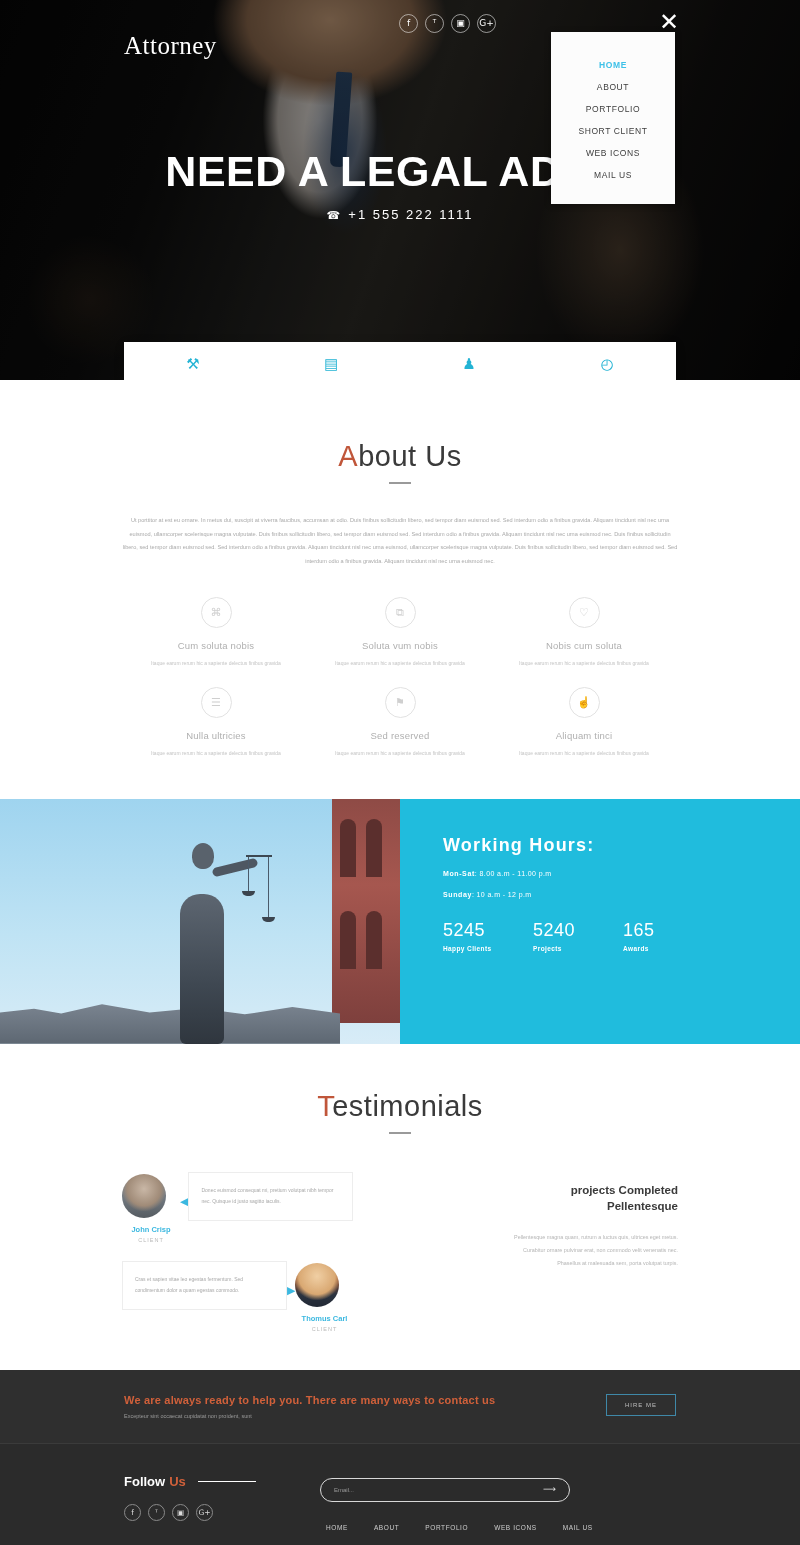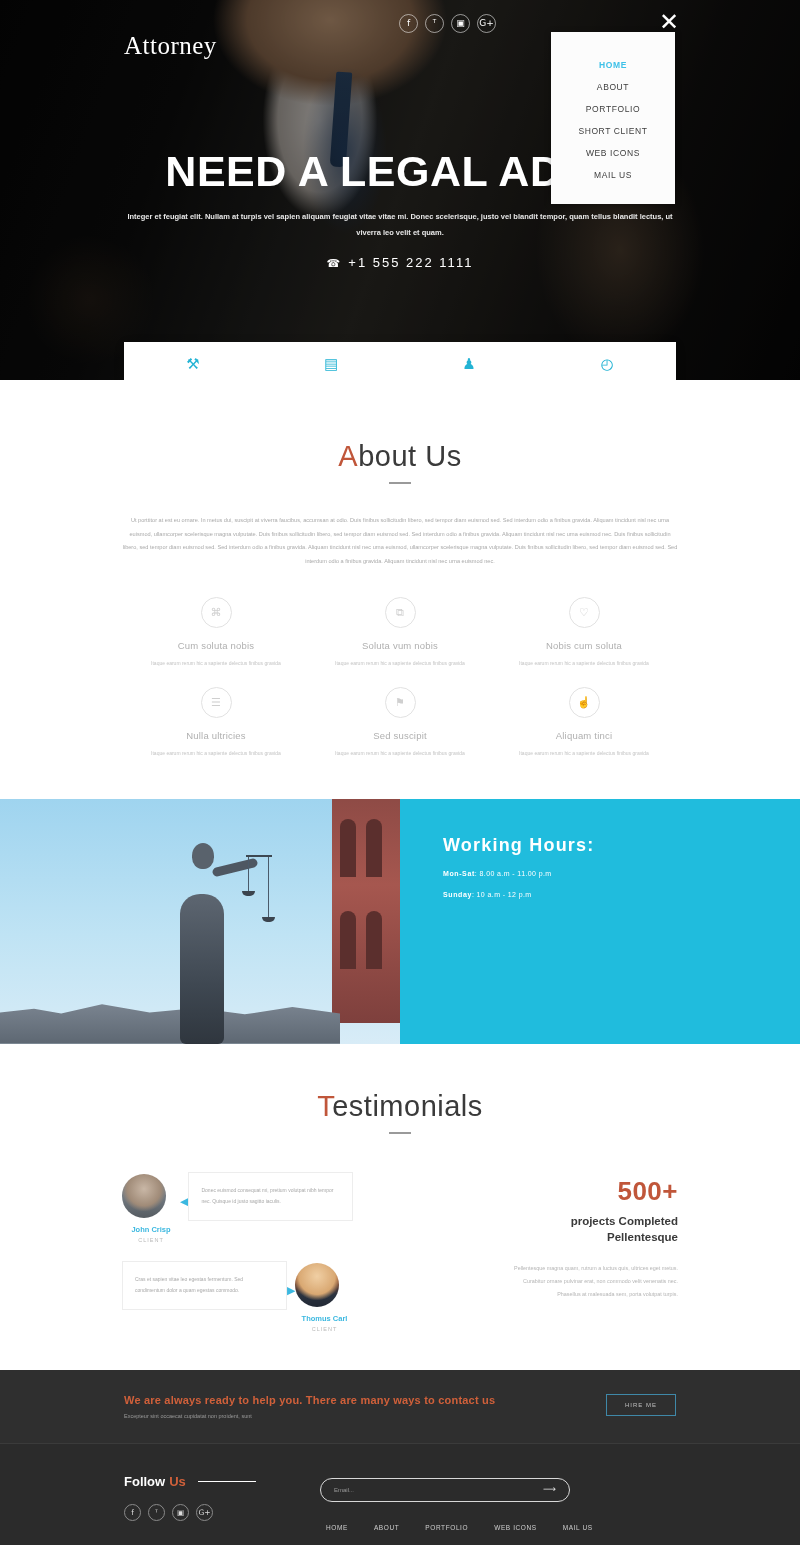"Integer et feugiat elit. Nullam" div.hero-sub { html: <div>Integer et feugiat elit. Nullam at turpis vel sapien aliquam feugiat vitae vitae mi. Donec scelerisque, justo vel blandit tempor, quam tellus blandit lectus, ut viverra leo velit et quam.</div> -> none }
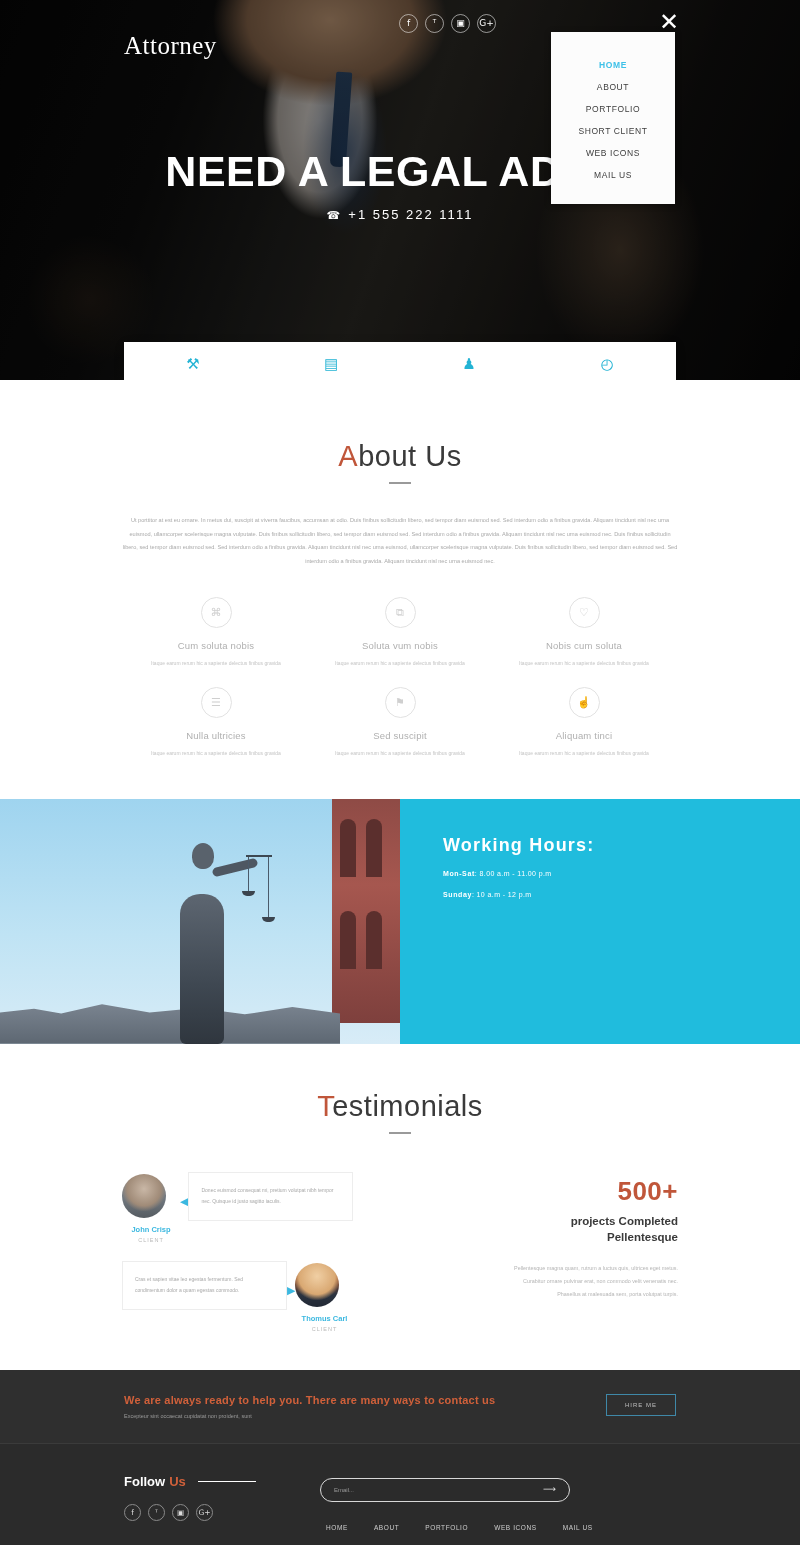"Sed suscipit" div.cell-ti { text: suscipit -> reserved }
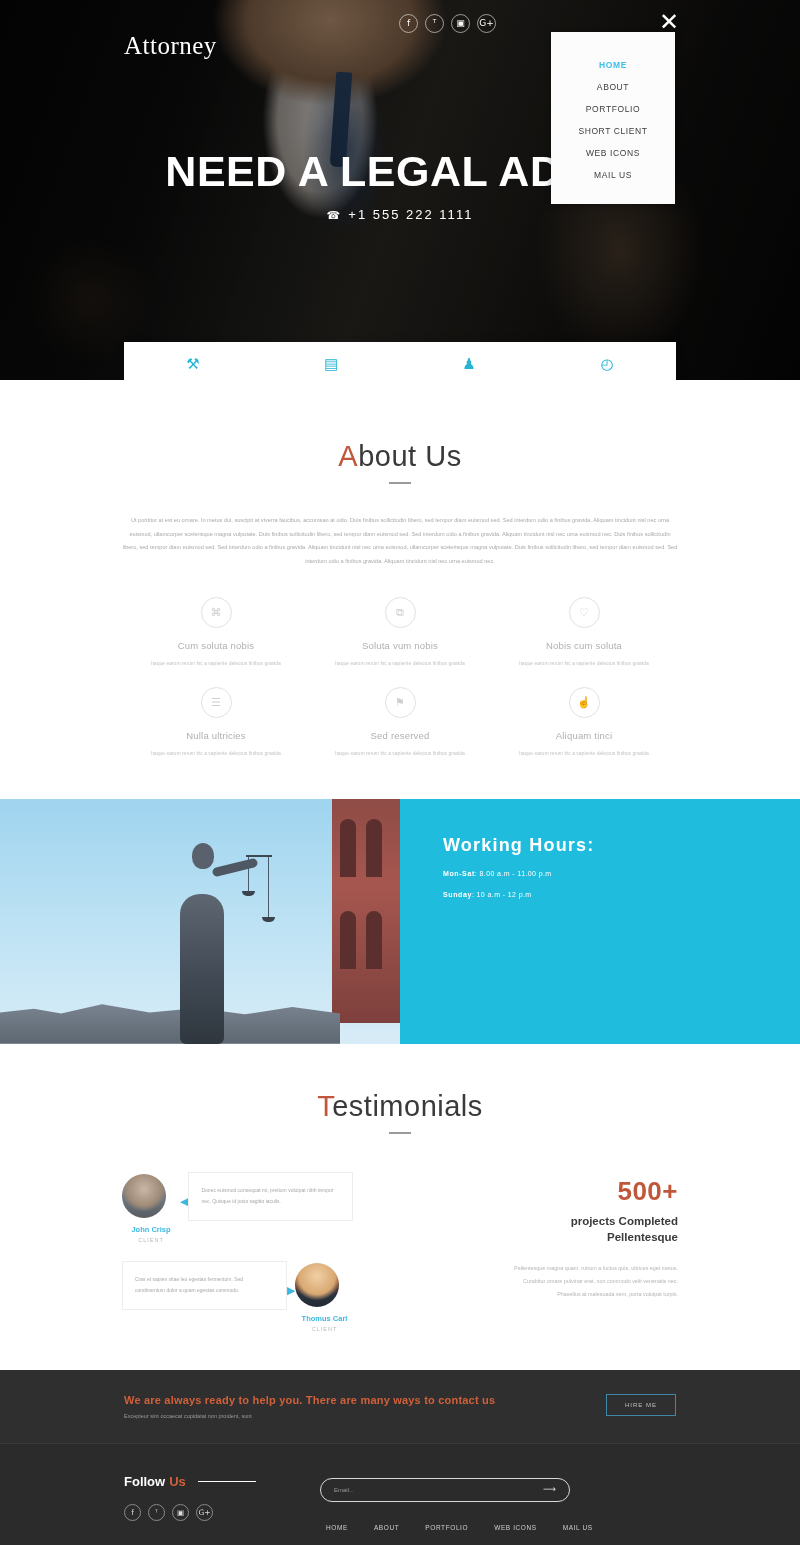"5245" div.stats { html: none -> <div> <div> <div>5245</div> <div>Happy Clients</div> </div> <div> <div>5240</div> <div>Projects</div> </div> <div> <div>165</div> <div>Awards</div> </div> </div> }
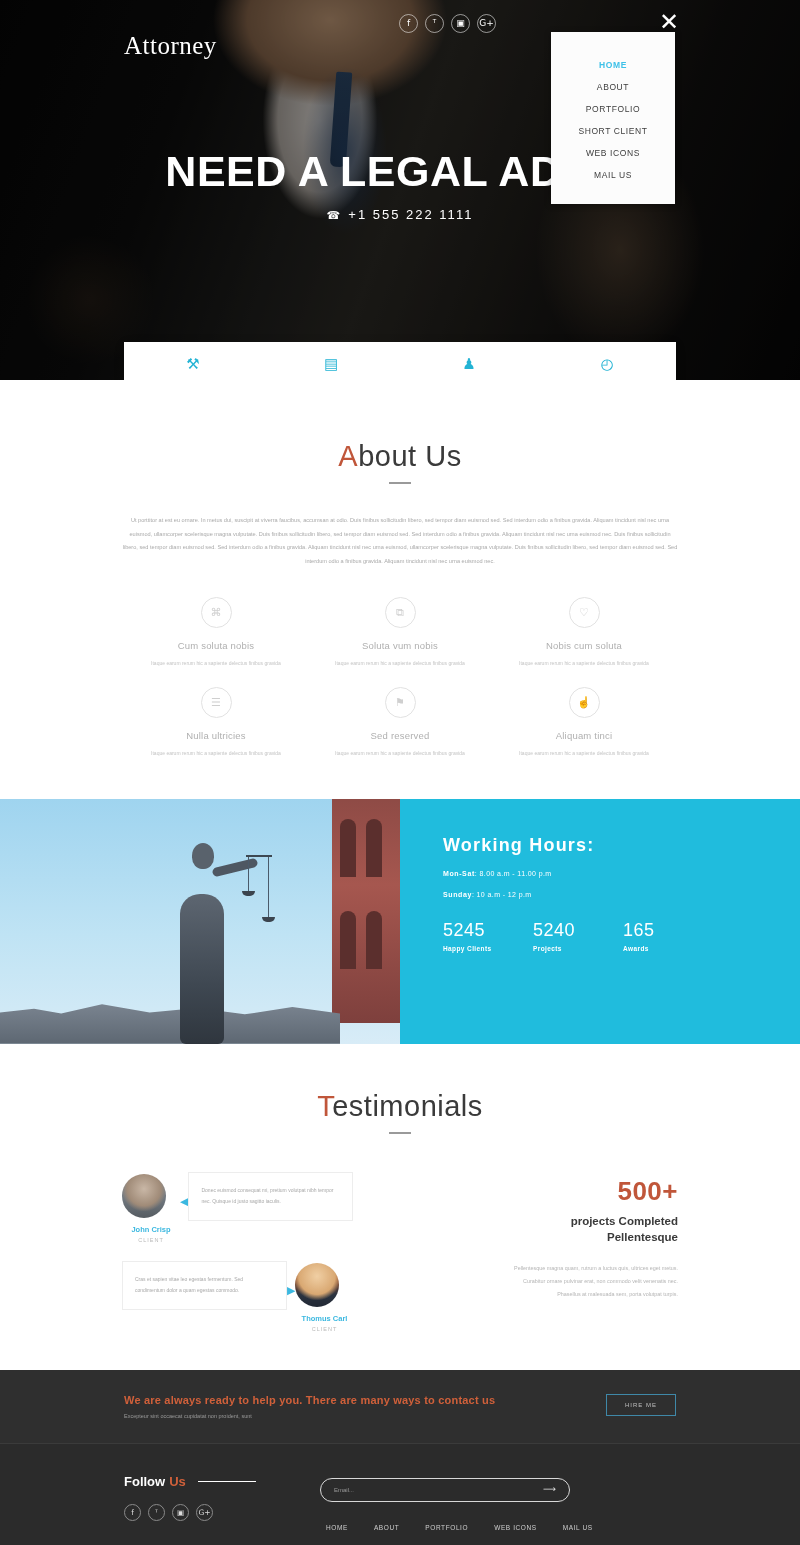"500+" div.big-n { html: <div>500+</div> -> none }
